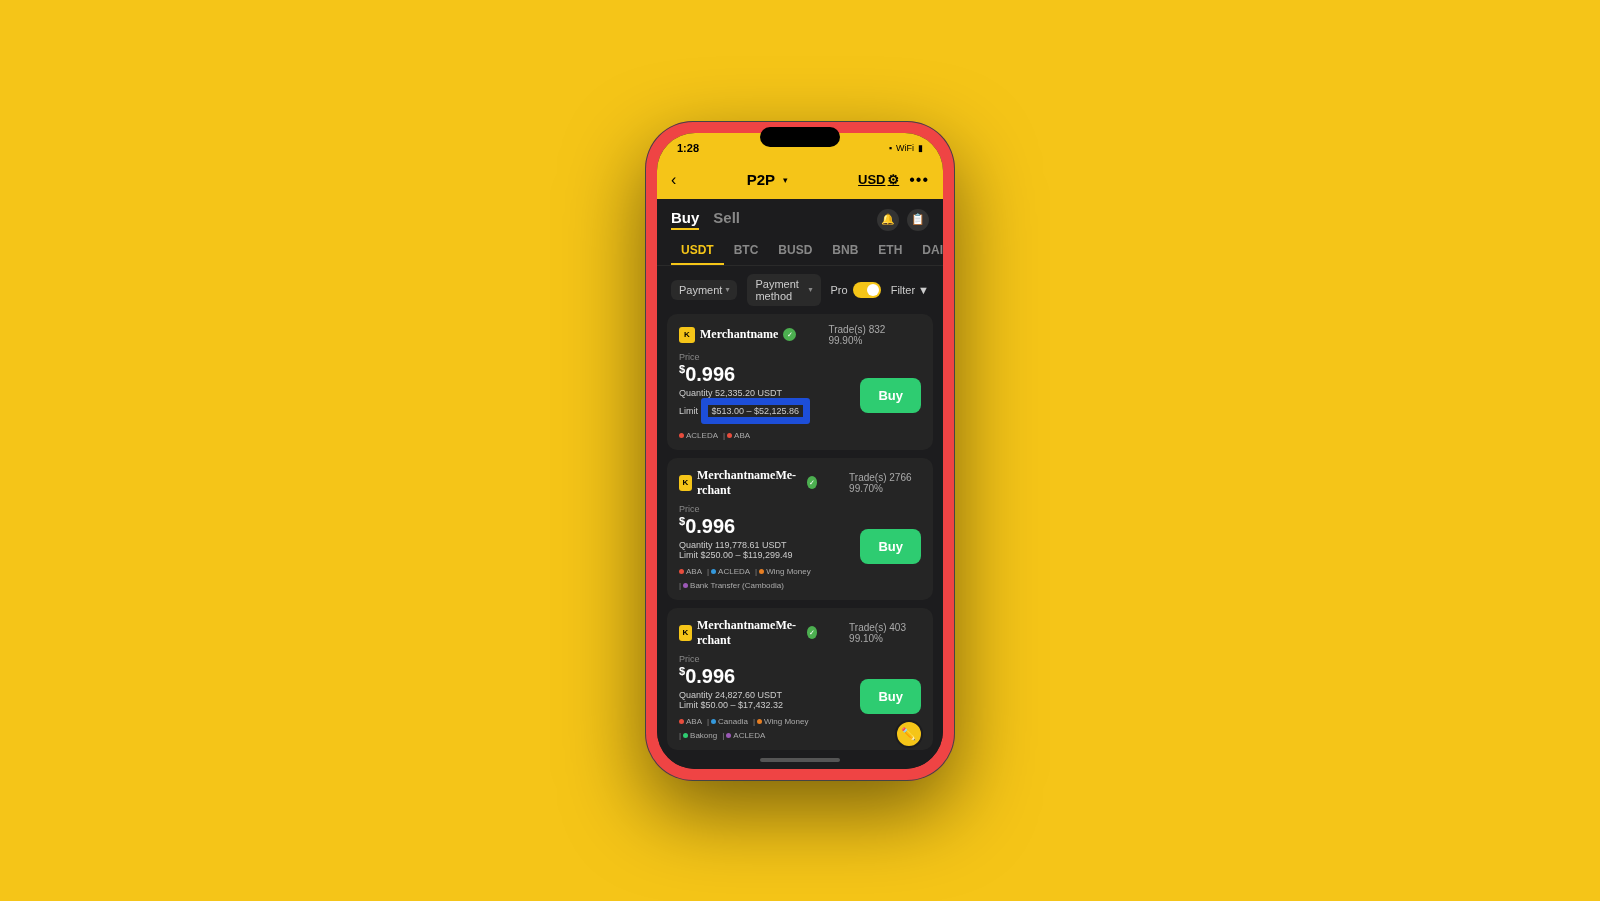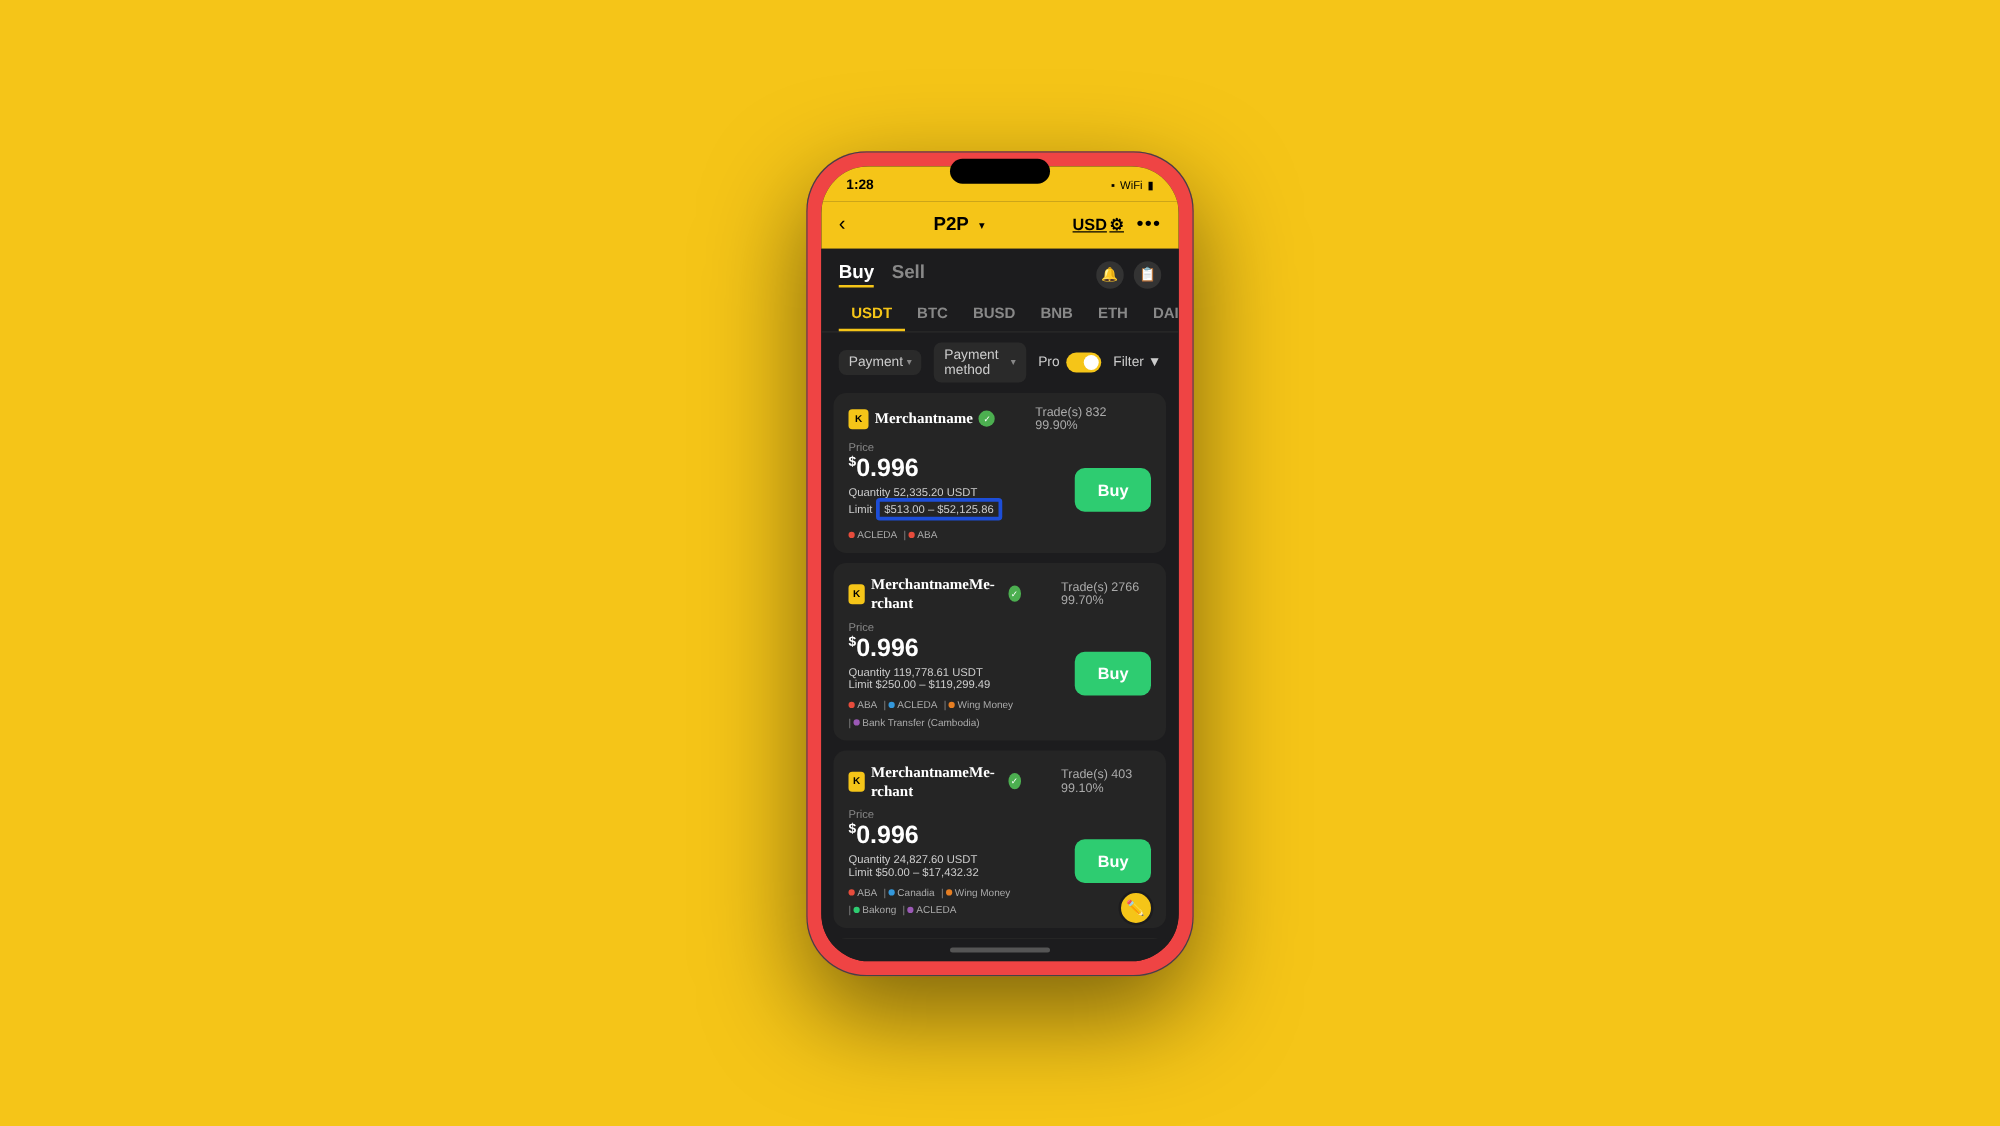"$513.00 – $52,125.86" .limit-highlight { border: 3px solid #1d4ed8 -> 7px solid #1d4ed8 }
